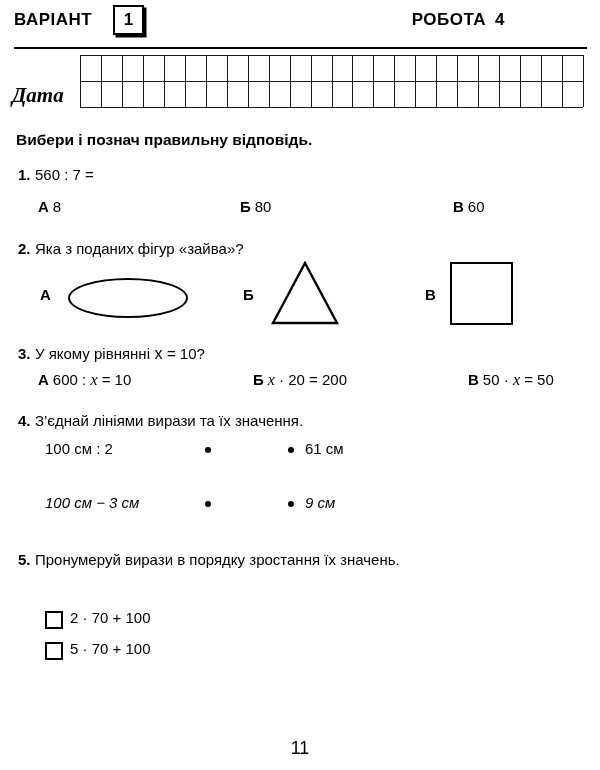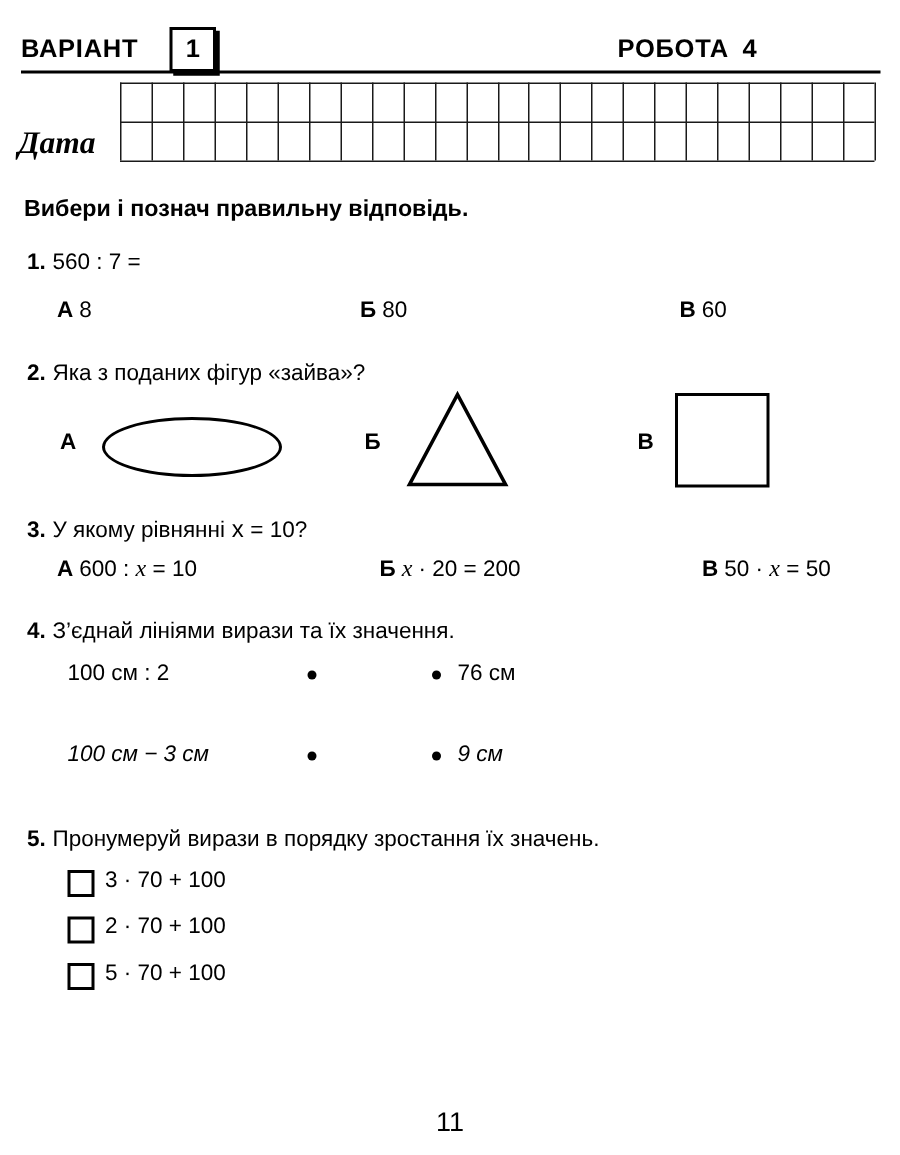"ВАРІАНТ" .header { margin-top: 13px -> none }
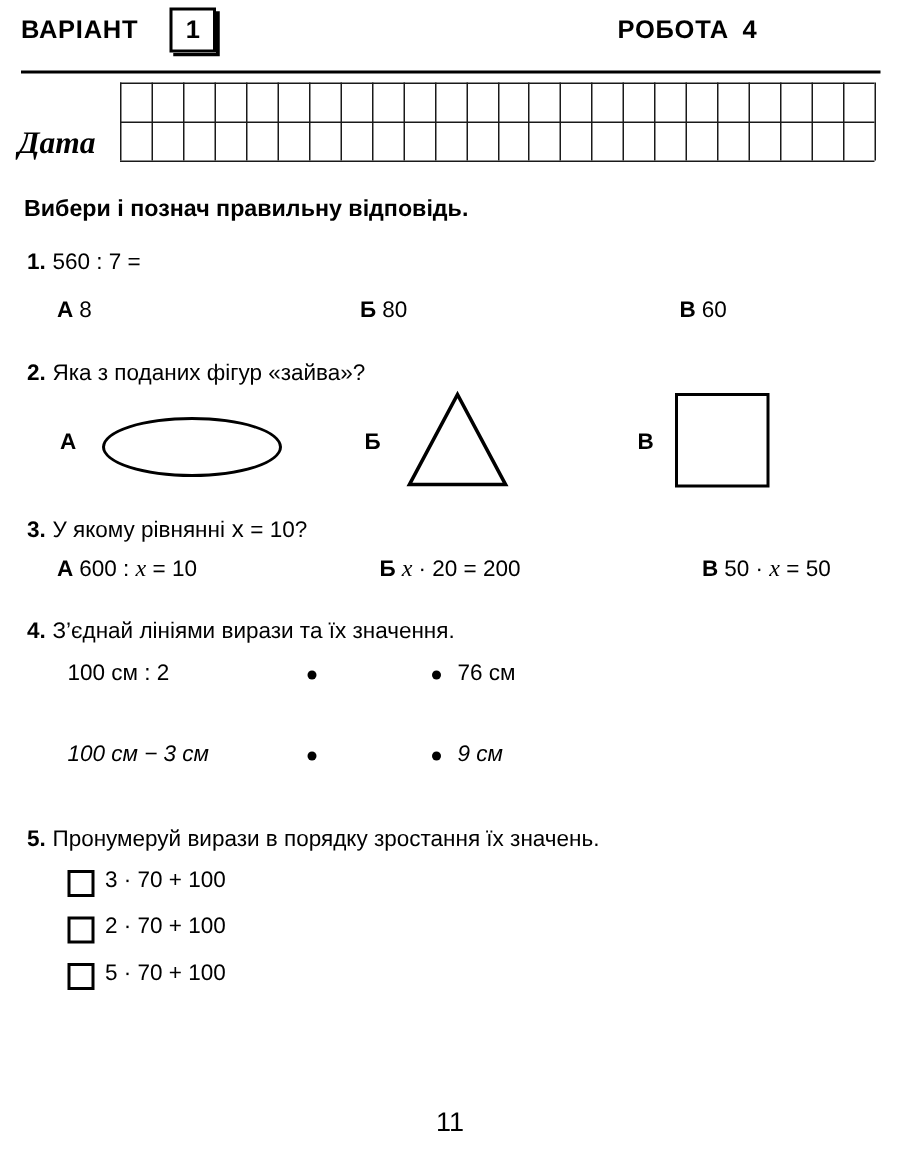"76 см" span.match-right { text: 76 -> 61 }
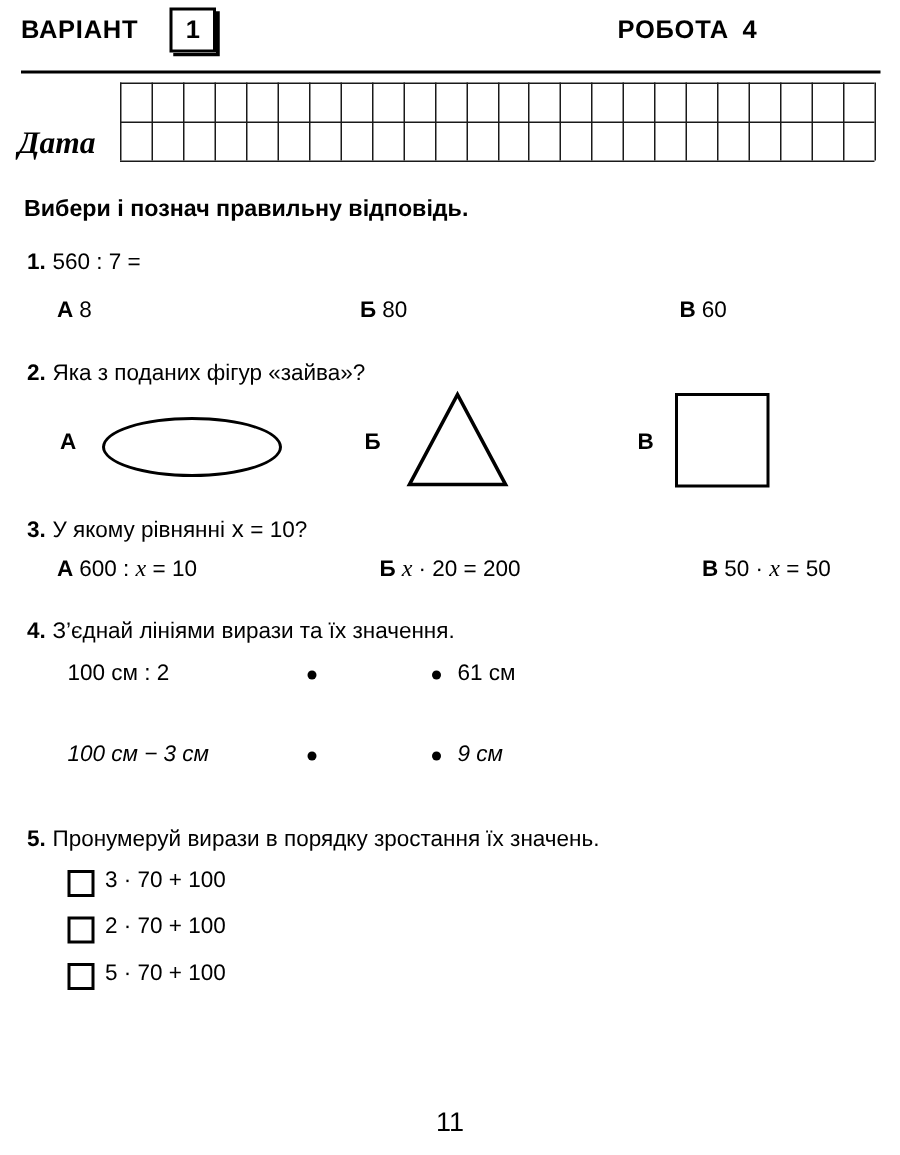"3 · 70 + 100" div.order-row { html: <div> <span></span> <span>3 · 70 + 100</span> </div> -> none }
